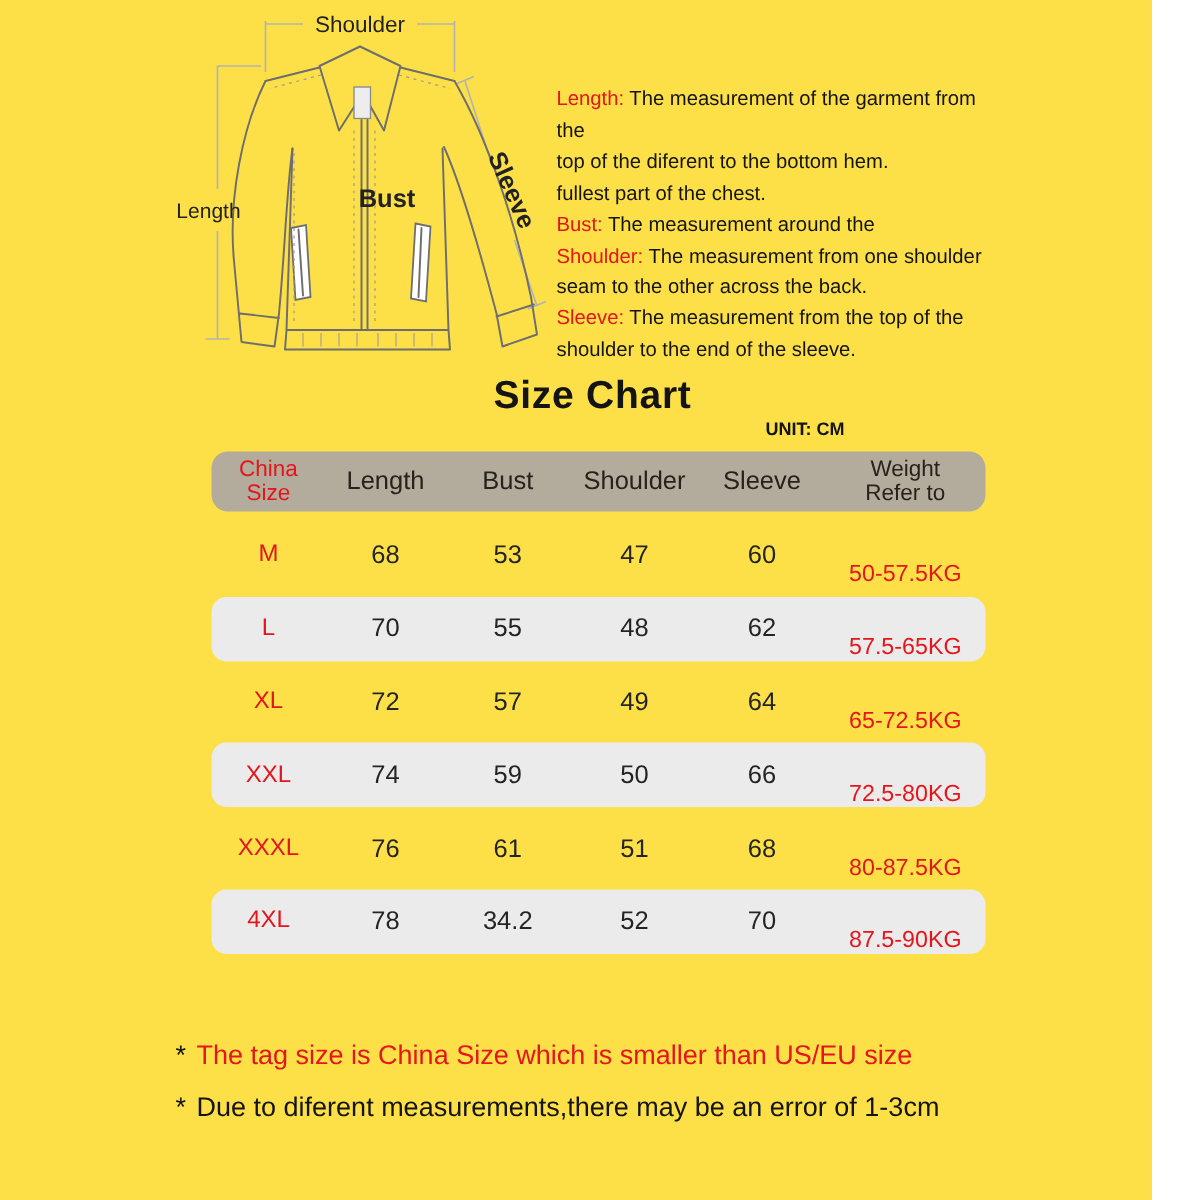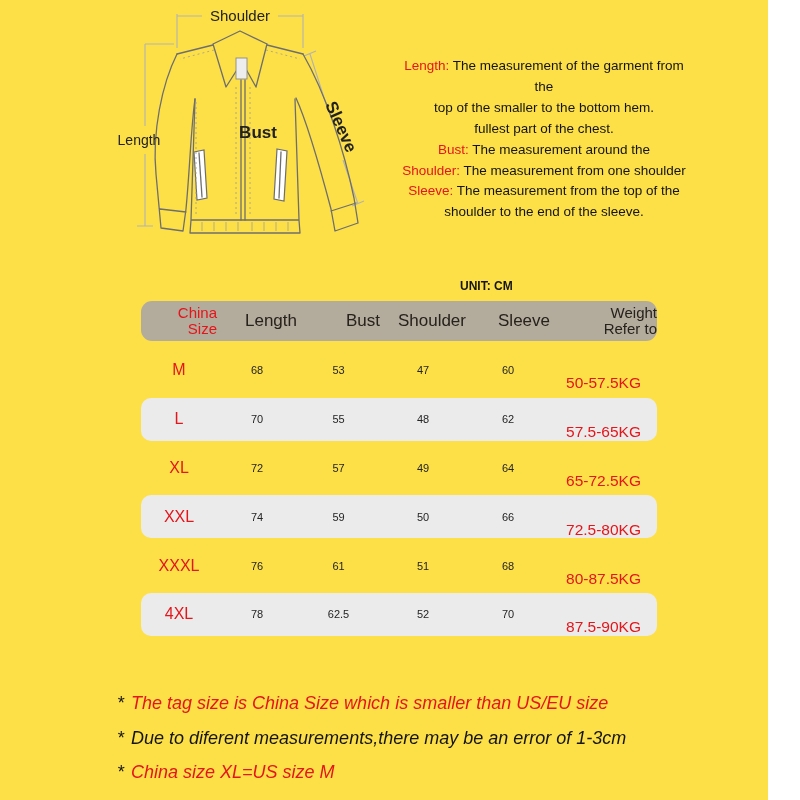"Length: The measurement of the" #definitions { left: 394px -> 371px; text-align: center -> none }
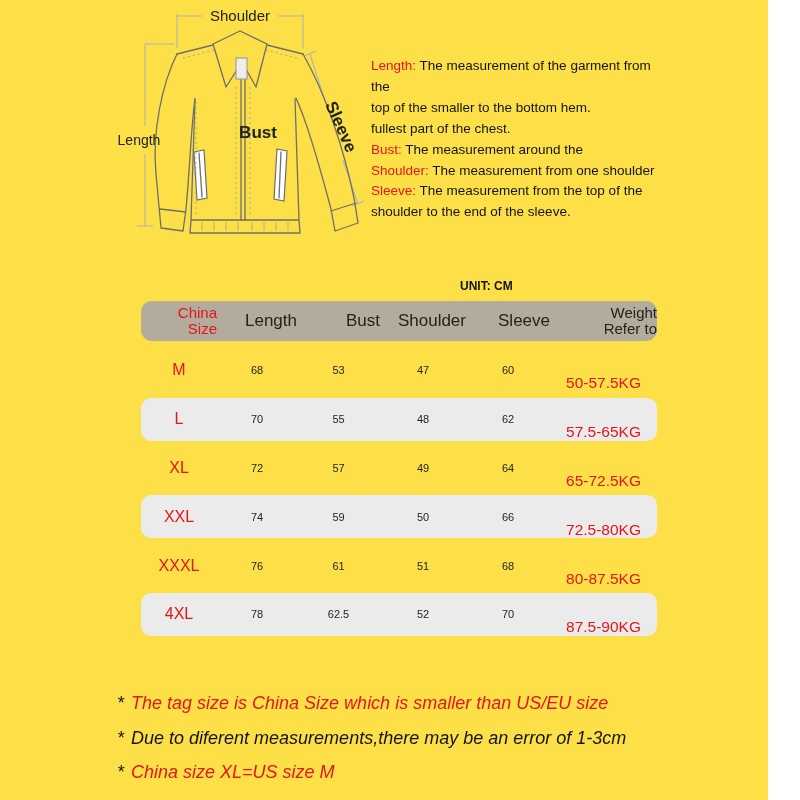"top of the smaller to" div.def-line { text: smaller -> diferent }
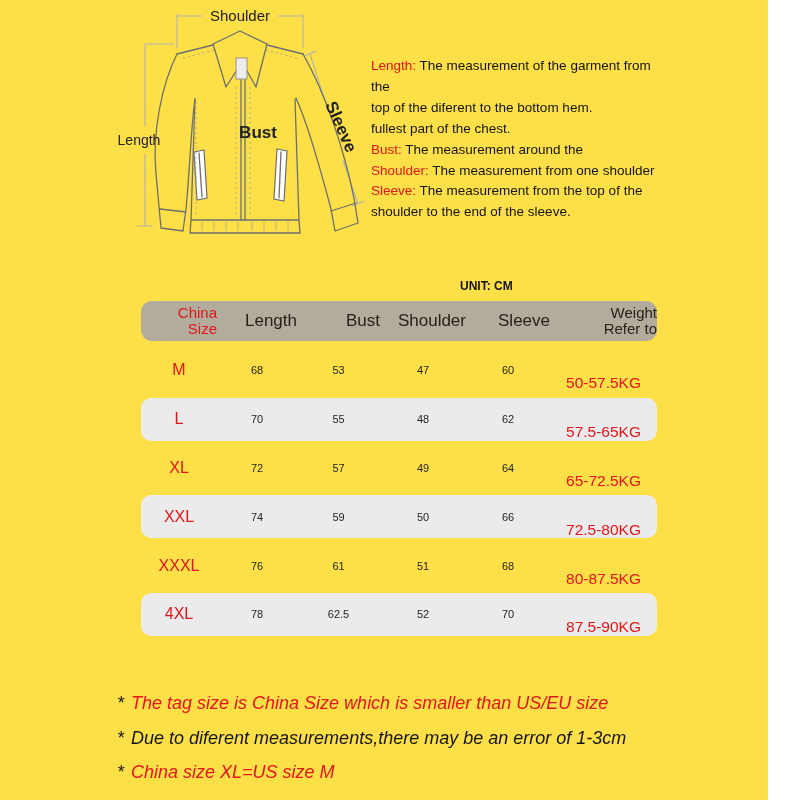"seam to the other across" div.def-line { html: none -> <div>seam to the other across the back.</div> }
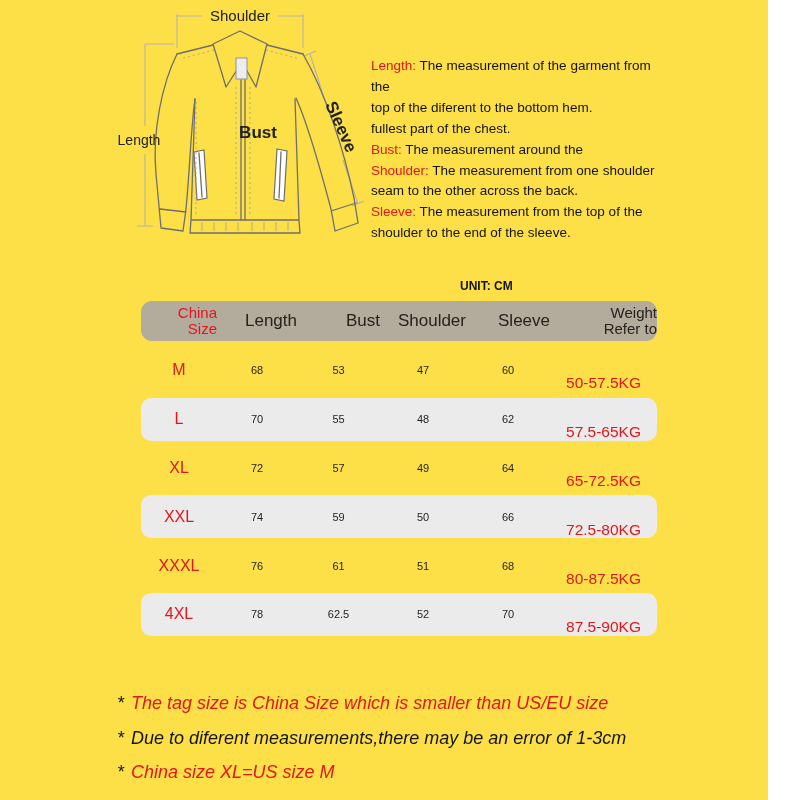"Size Chart" div { html: none -> <div>Size Chart</div> }
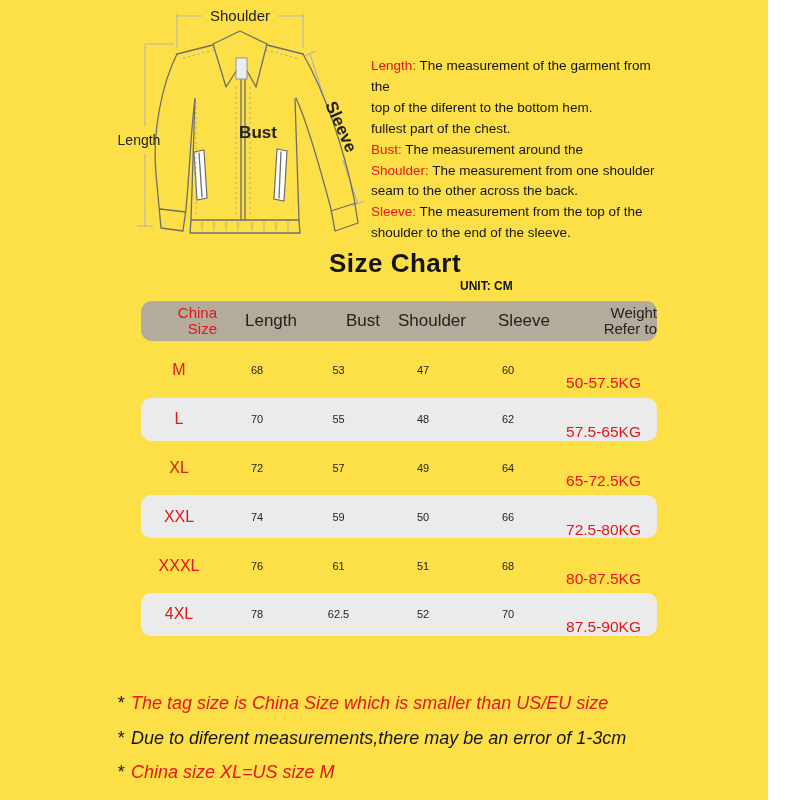"UNIT: CM" #unit { text-align: none -> right }
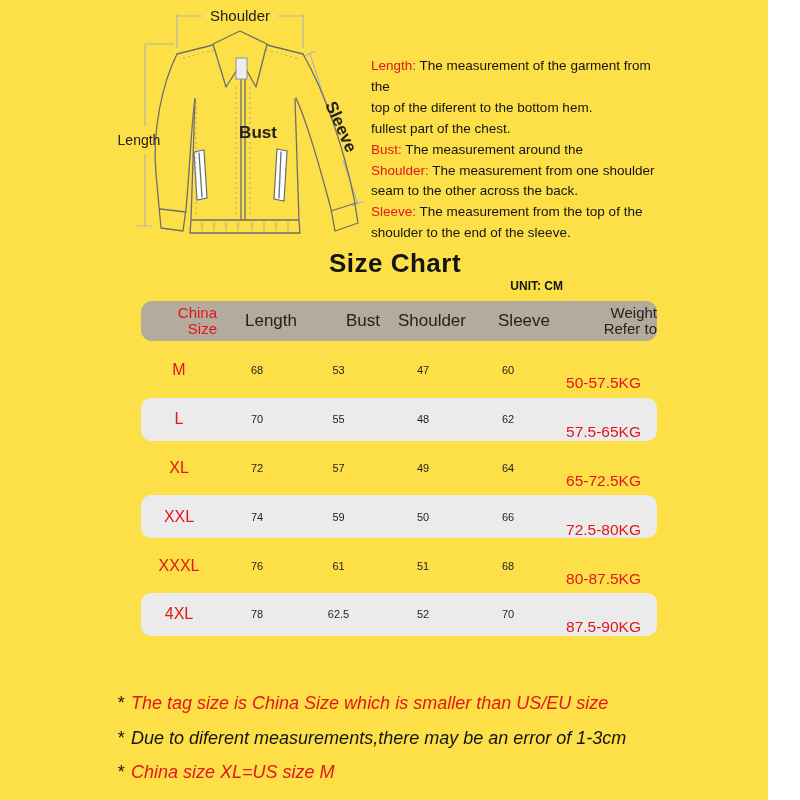"China" #thead .hcell { text-align: right -> center }
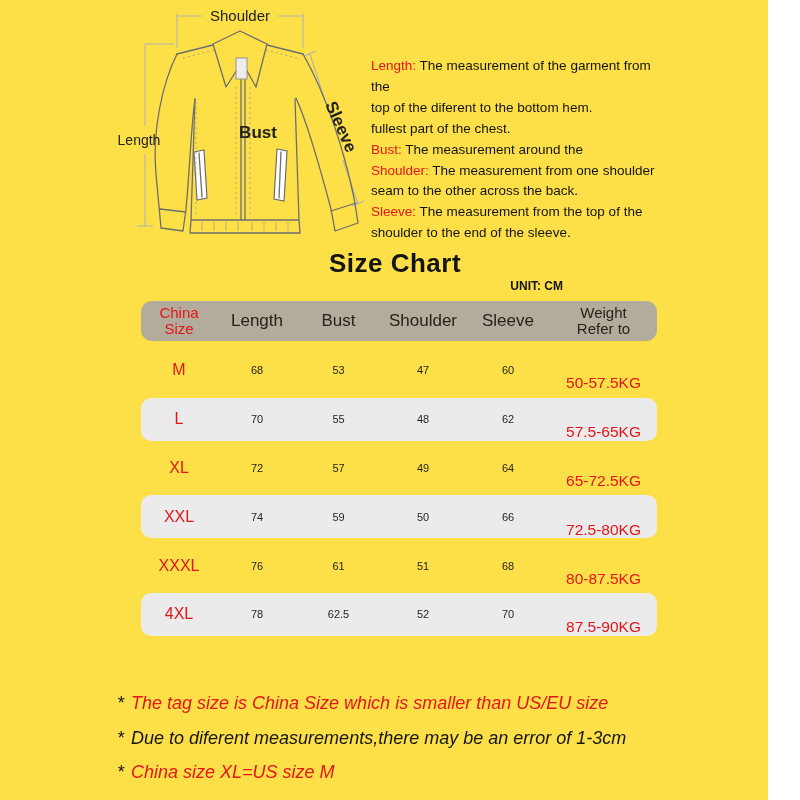"68" .trow .cell { font-size: 11px -> 17px }
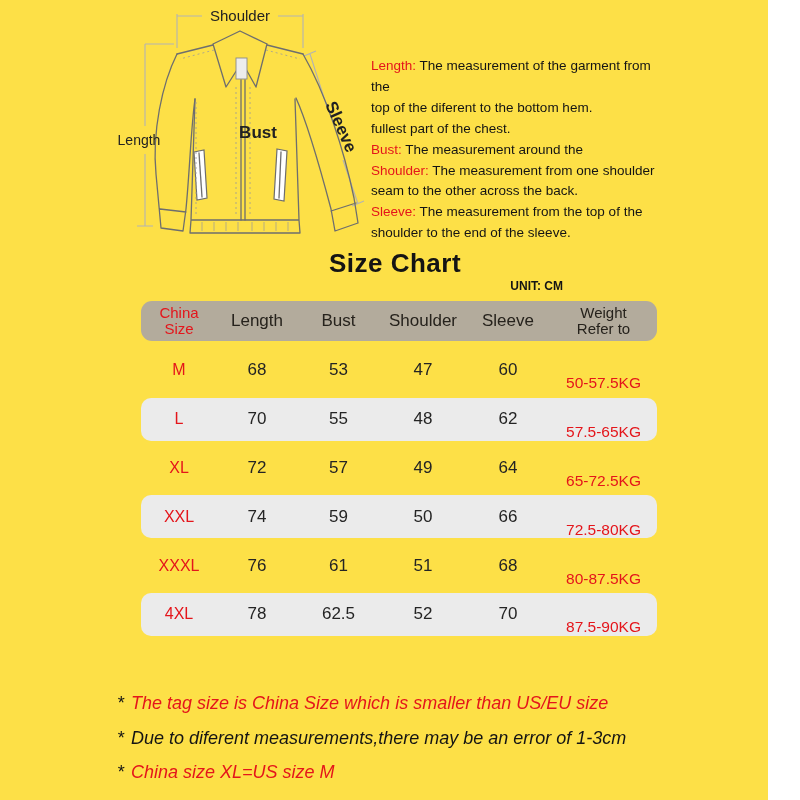"62.5" span.cell { text: 62.5 -> 34.2 }
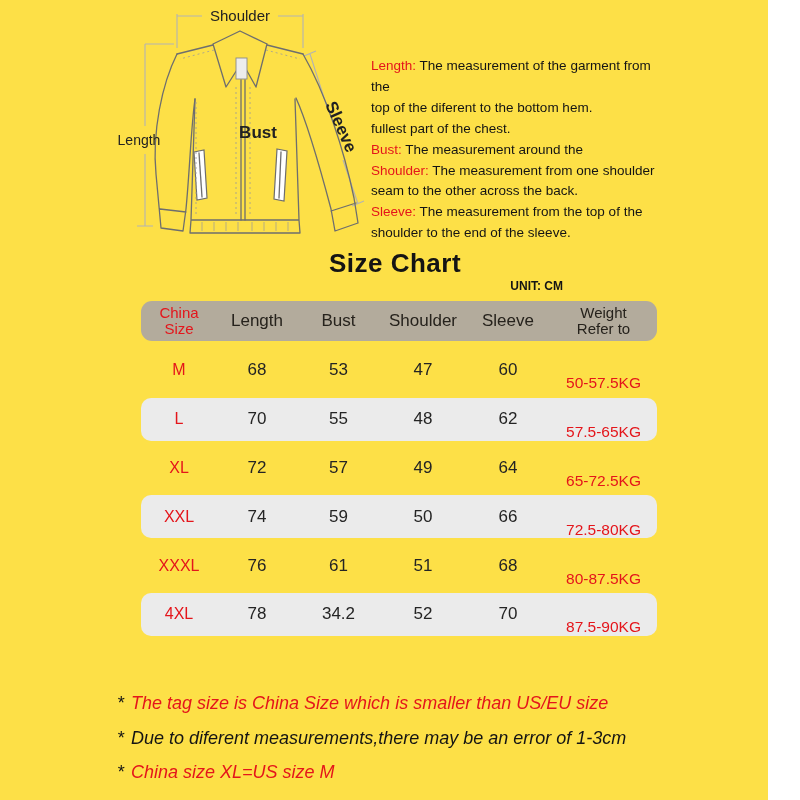"* The tag size is" #notes .note { font-style: italic -> none }
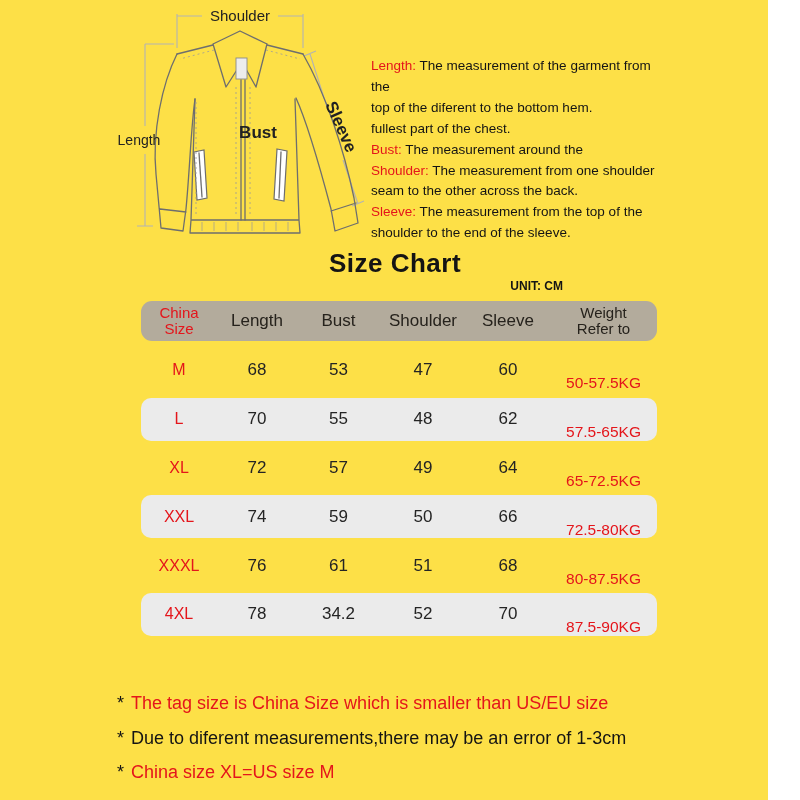"* China size XL=US size" div.note { html: <div><span>*</span><span>China size XL=US size M</span></div> -> none }
